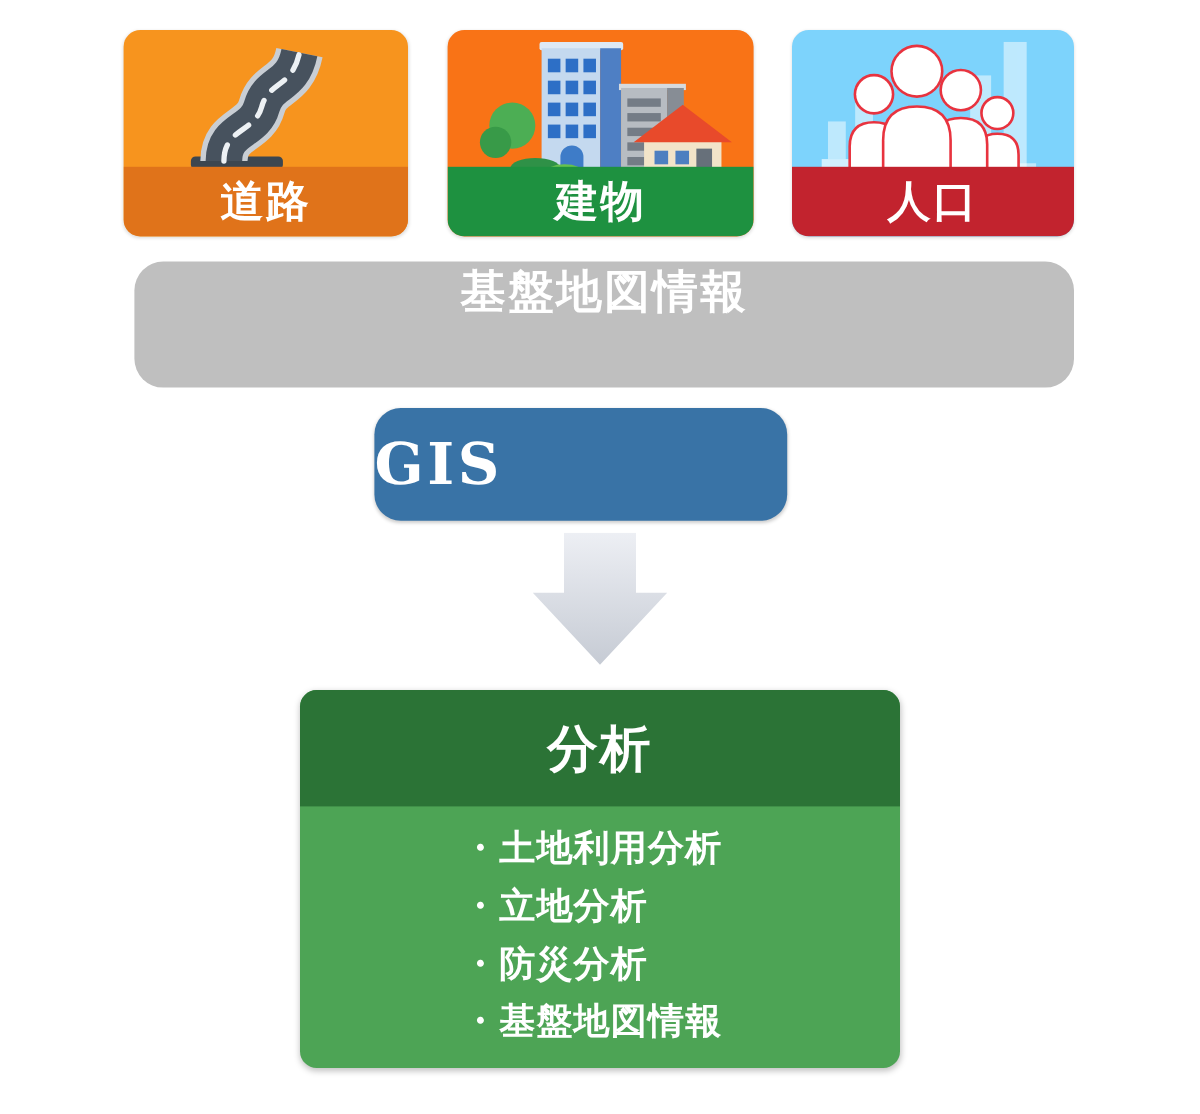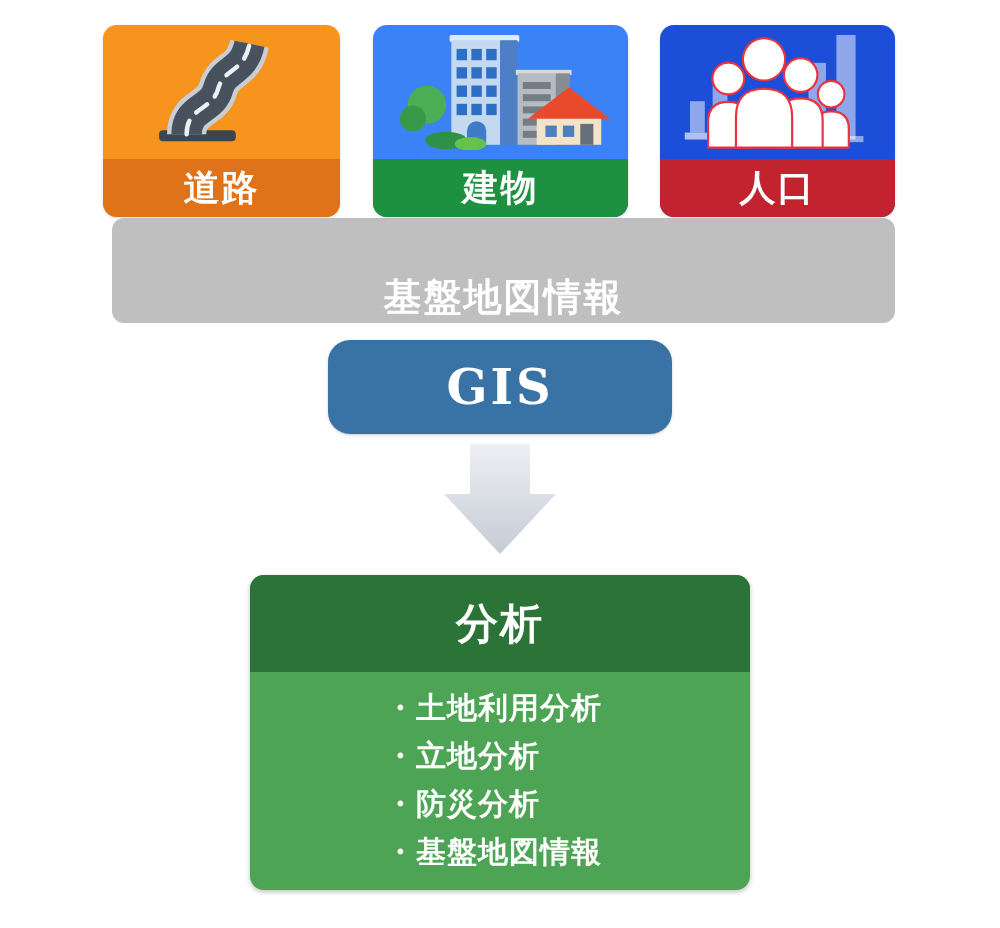"道路" .card { height: 192px -> 172px }
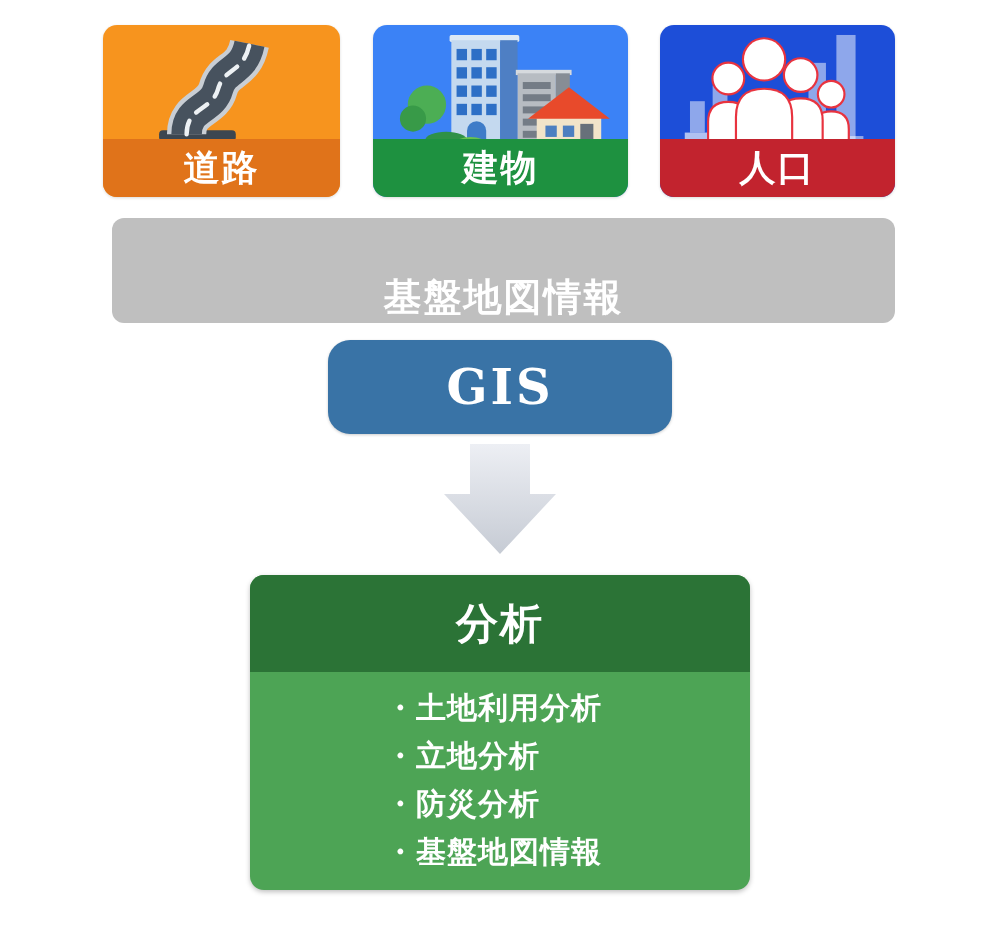"建物" div.card { background-color: #3b82f6 -> #f97316 }
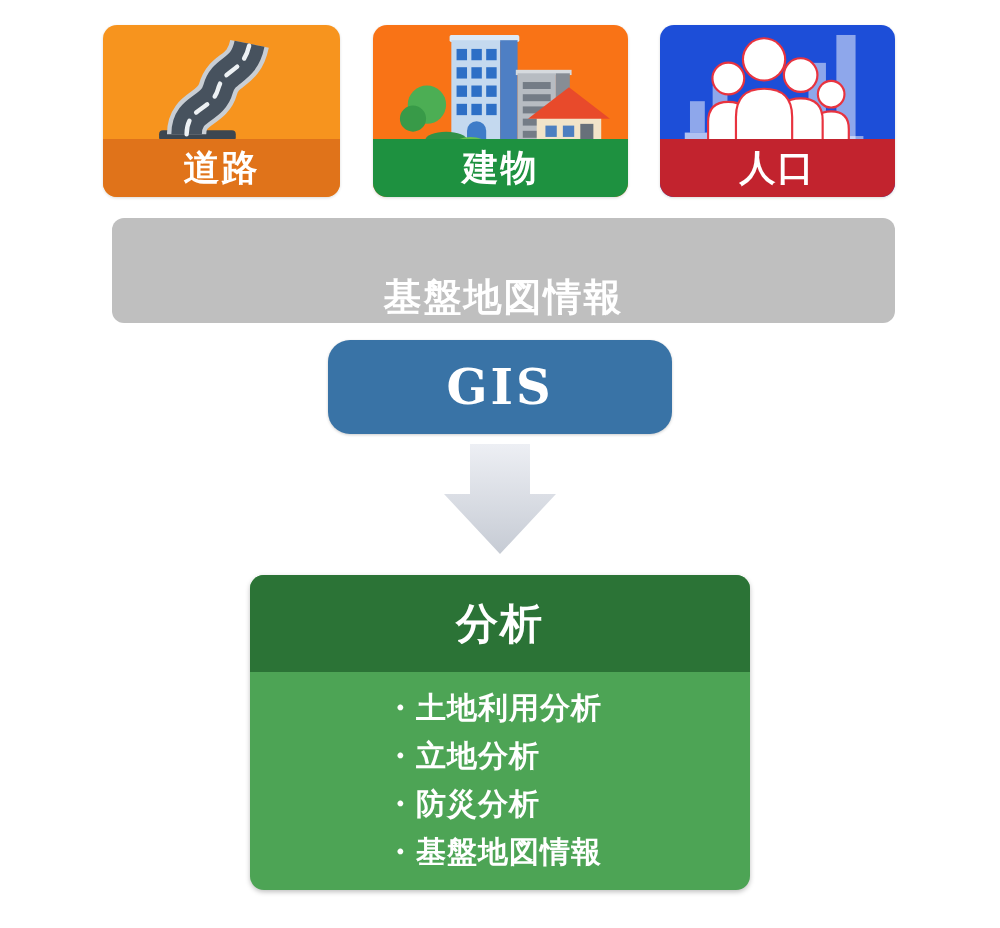"人口" div.card { background-color: #1d4ed8 -> #7dd3fc }
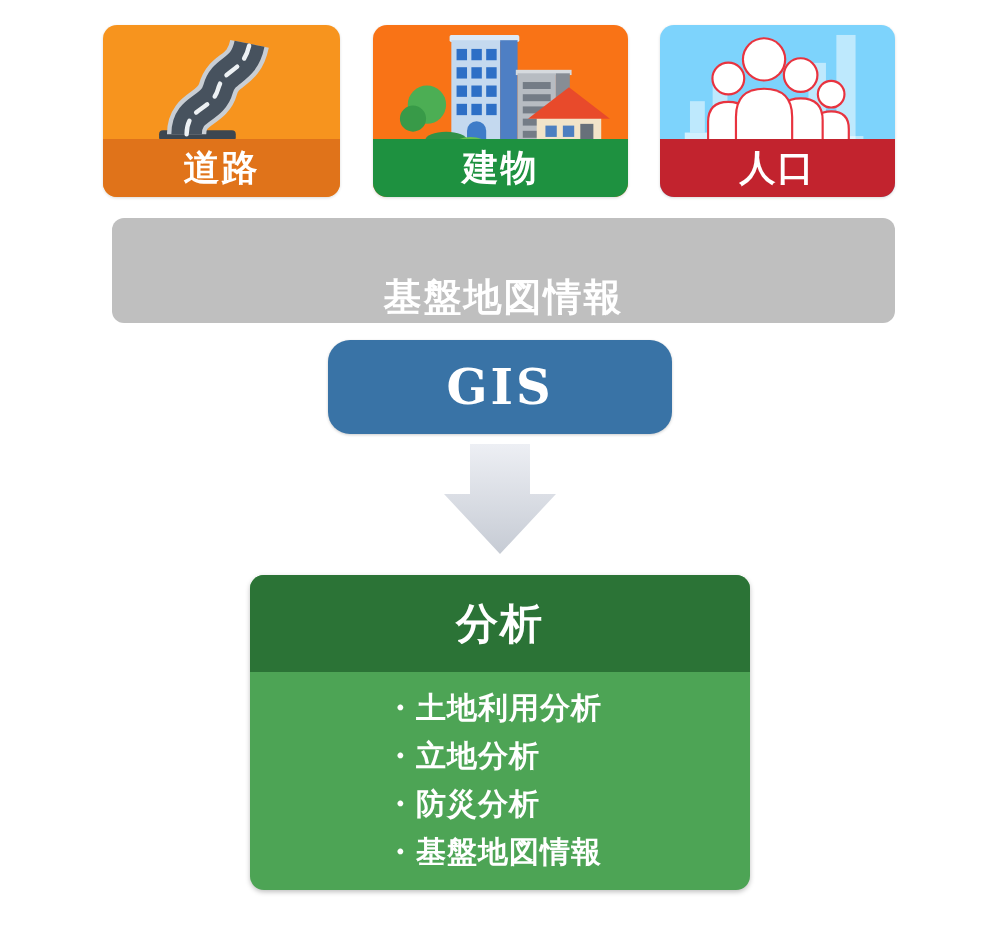"基盤地図情報" .graybar { align-items: flex-end -> flex-start; border-radius: 12px -> 24px }
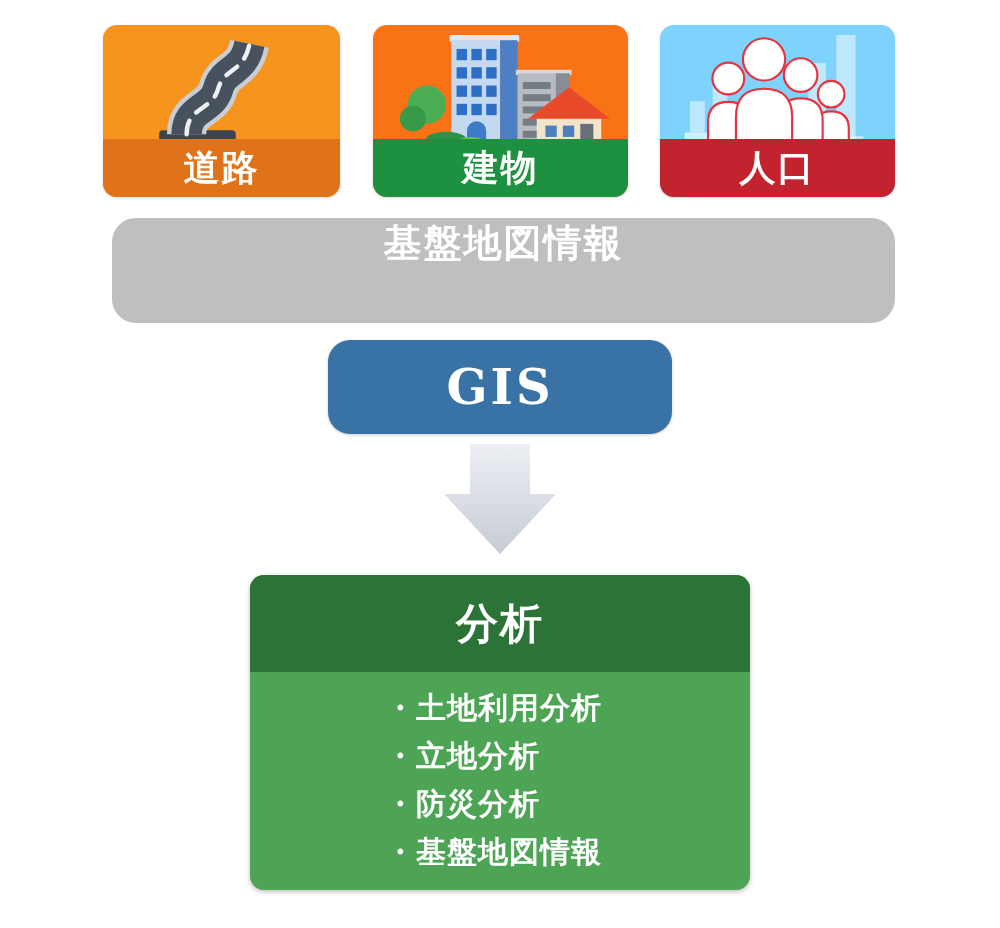"GIS" .gisbox { justify-content: center -> flex-start; left: 328px -> 312px }
